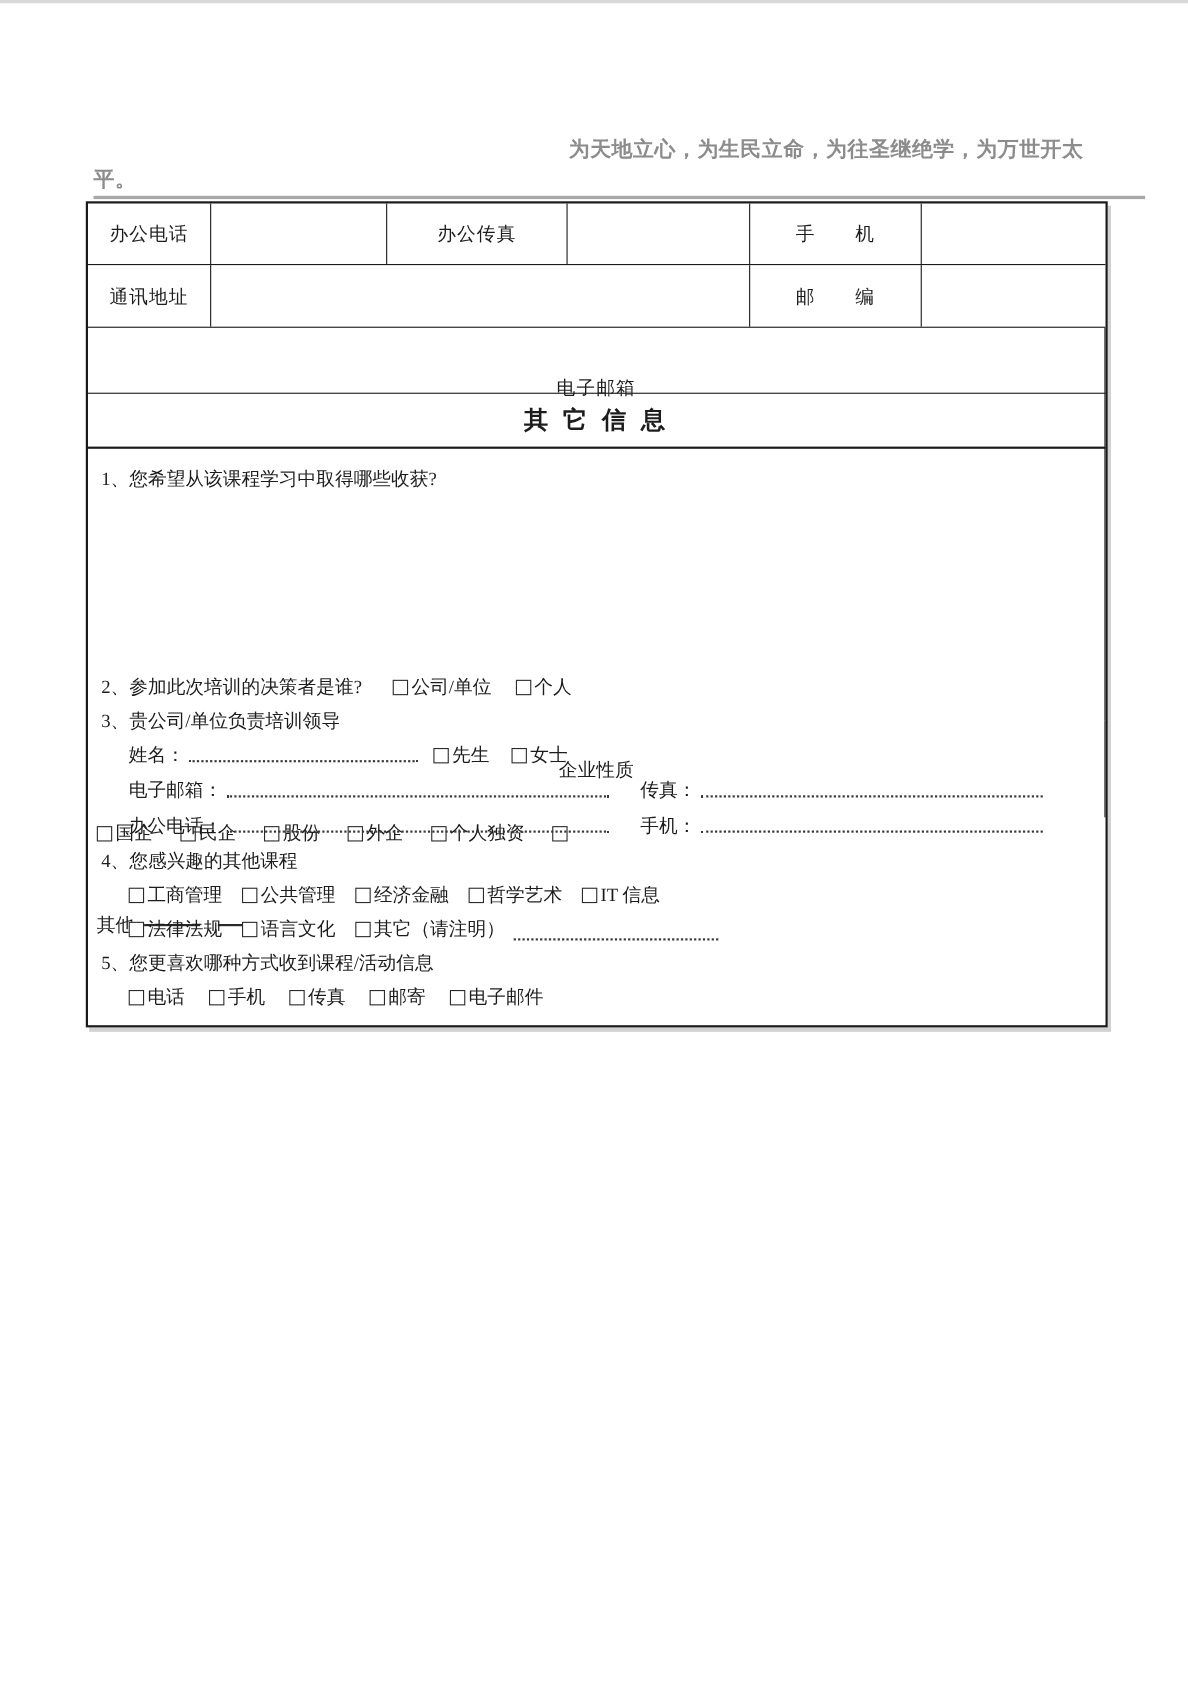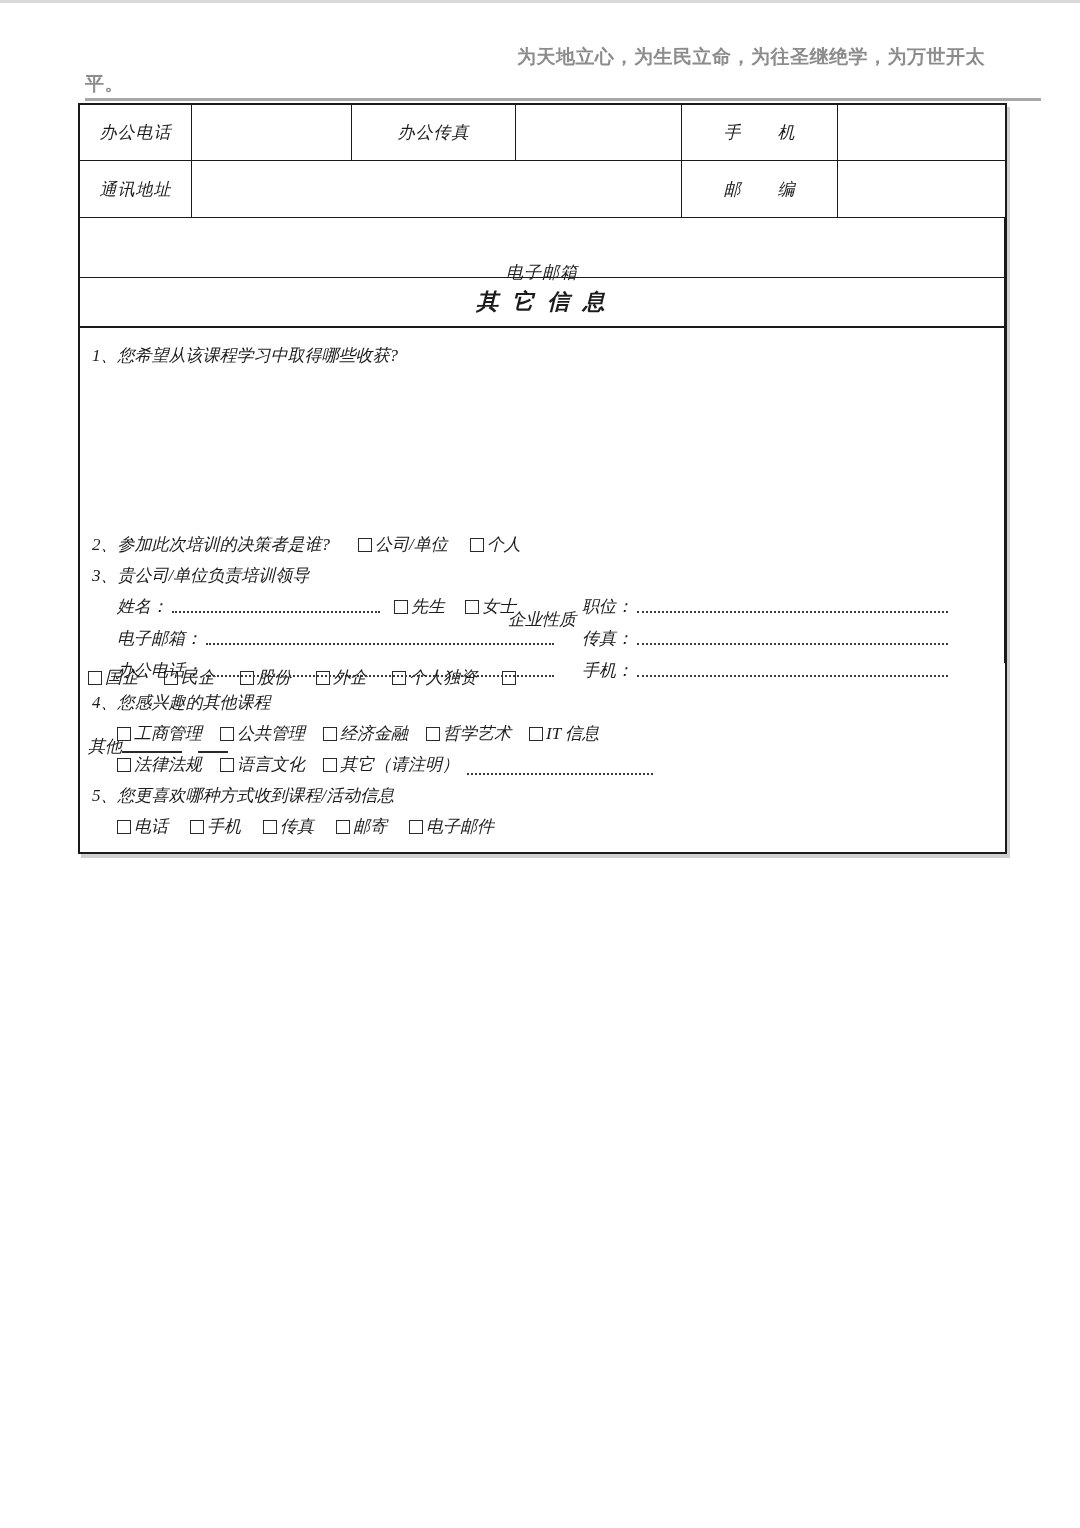"为天地立心，为生民立命，为往圣继绝学，为万世开太" .page { padding-top: 40px -> 120px }
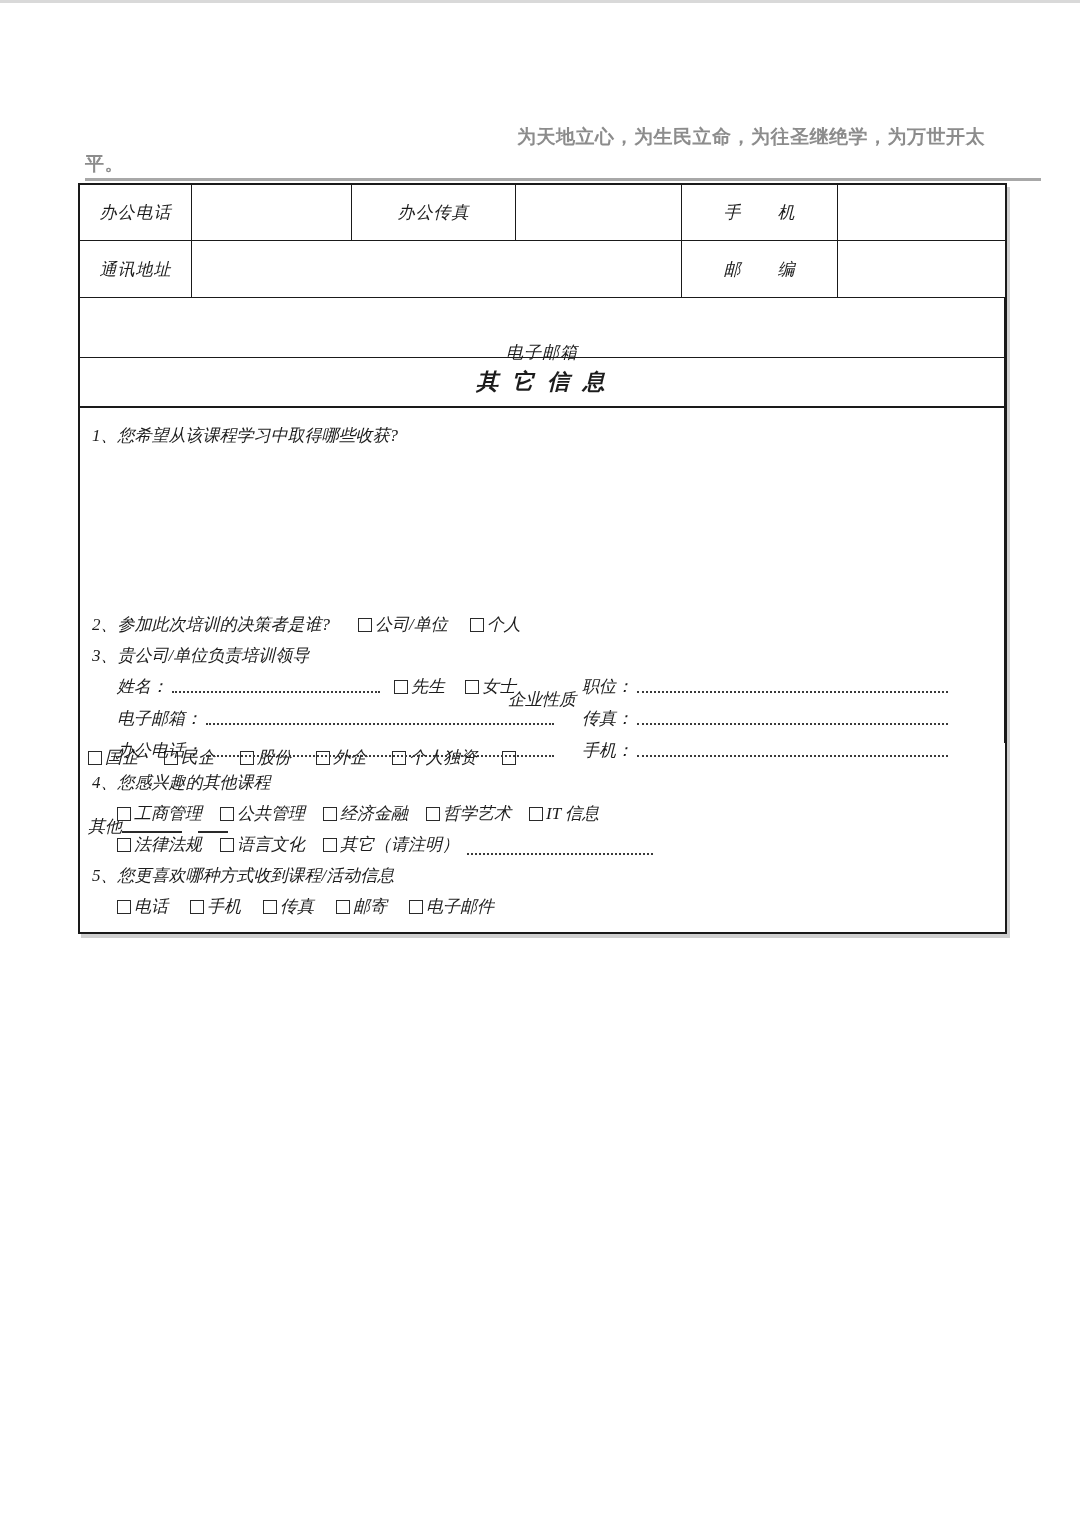"办公电话" .form-table { font-style: italic -> none }
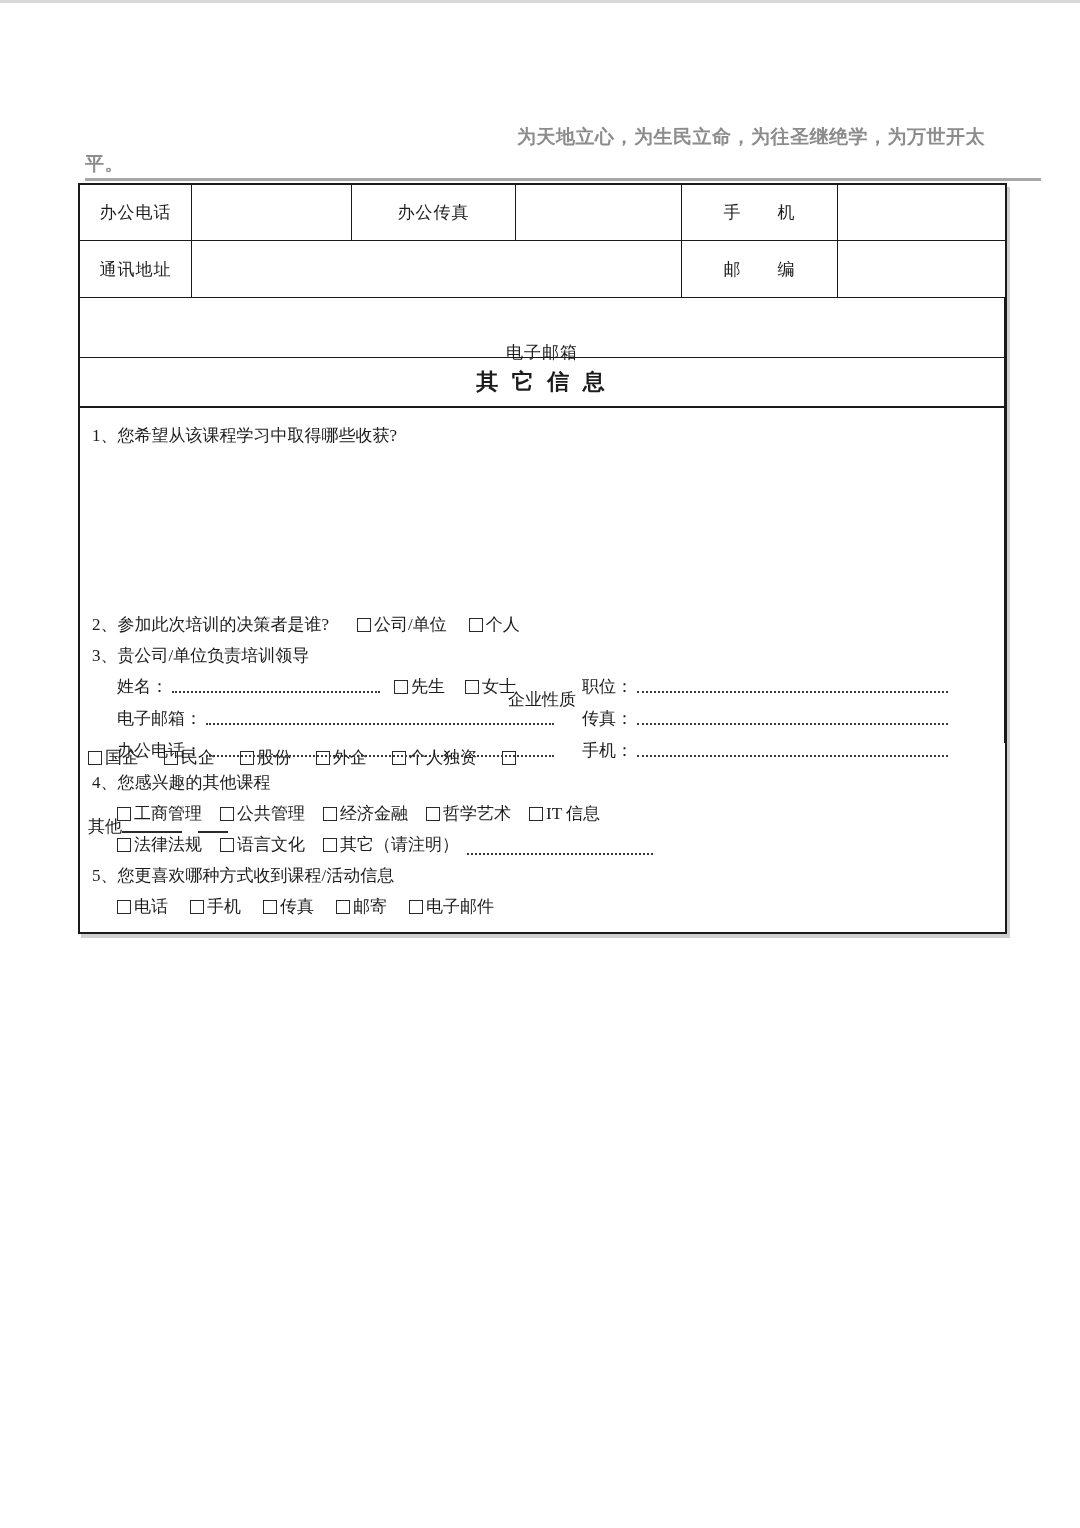"职位：" span.q3right { html: <span> <span>职位：</span> <span></span> </span> -> none }
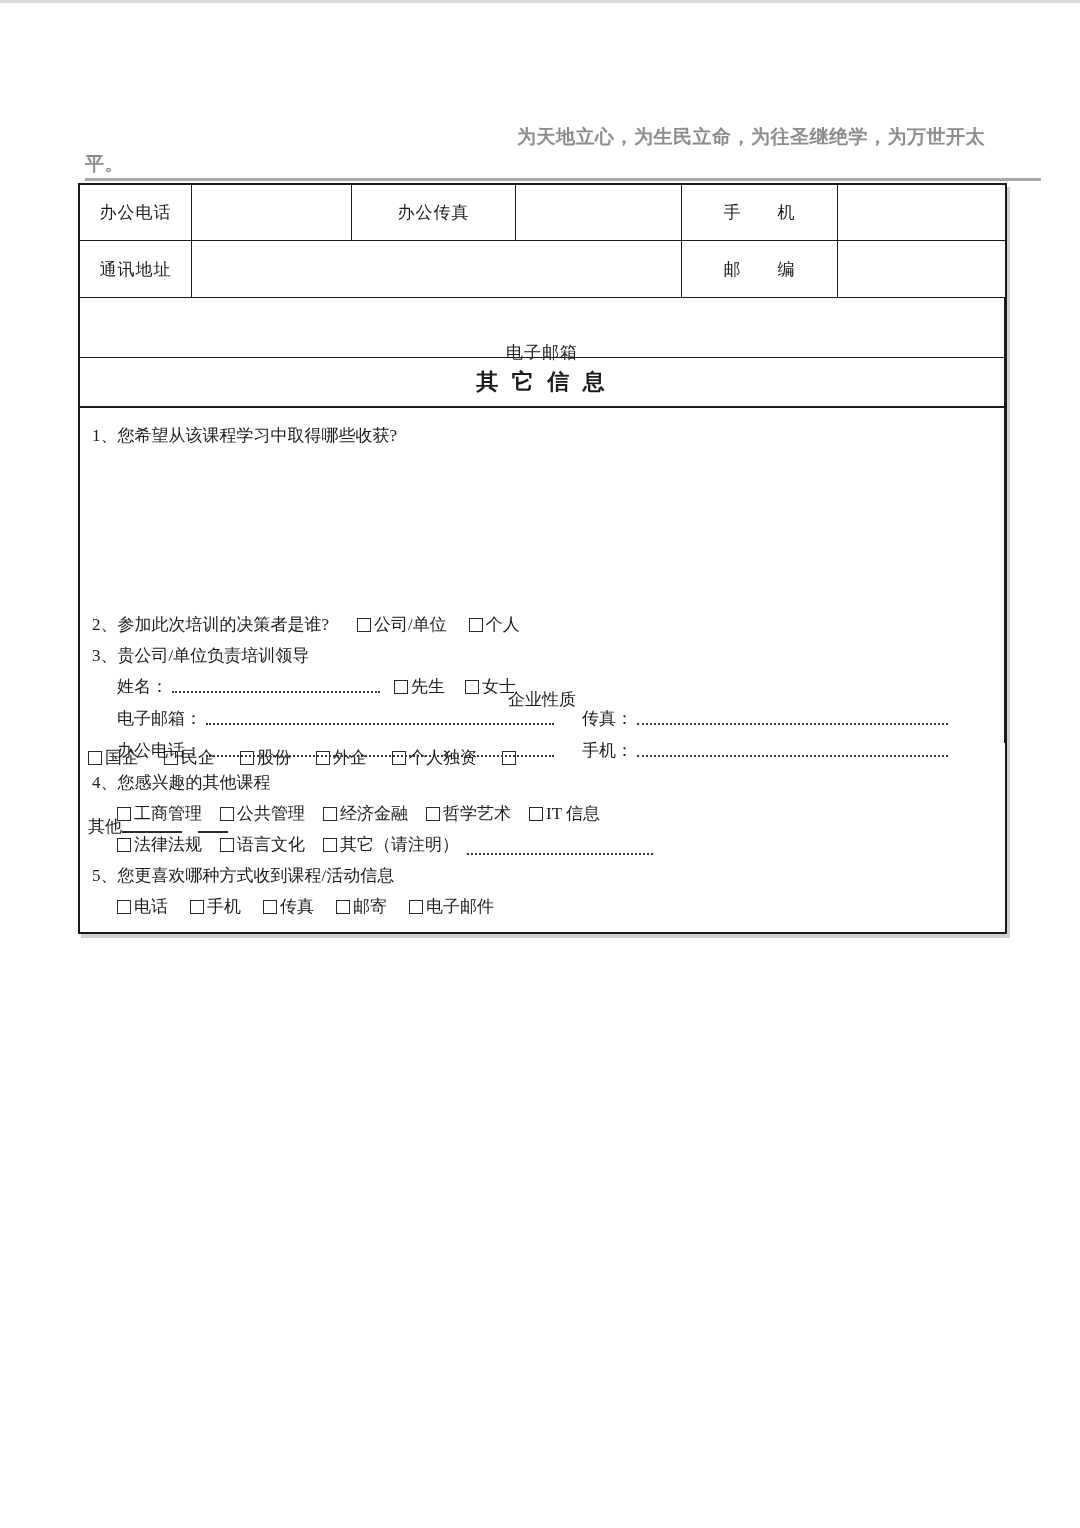"其他" .ent-line2 { align-items: center -> flex-start; margin-top: 2px -> 16px }
